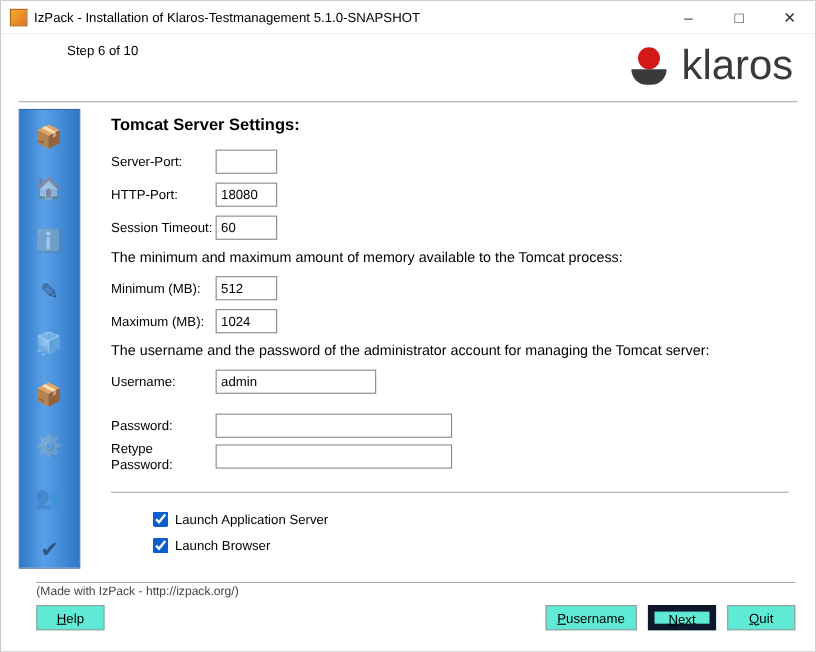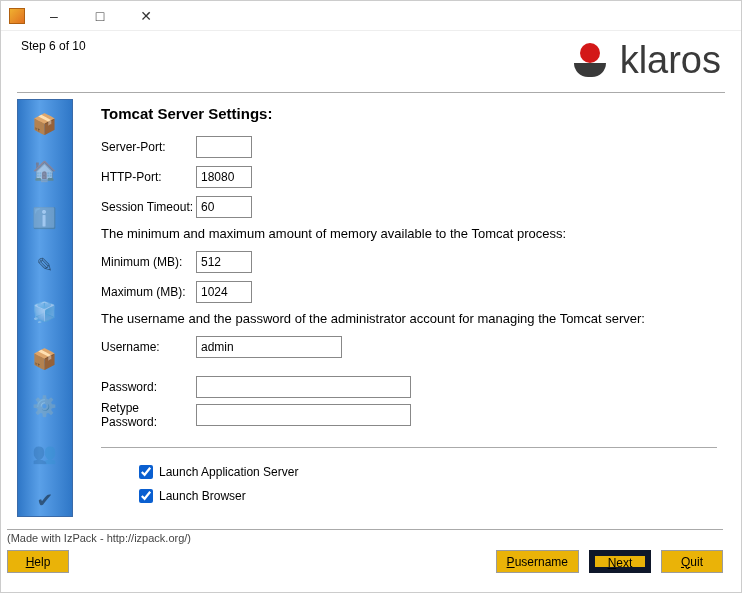"IzPack - Installation of" div.title { html: none -> <div>IzPack - Installation of Klaros-Testmanagement 5.1.0-SNAPSHOT</div> }
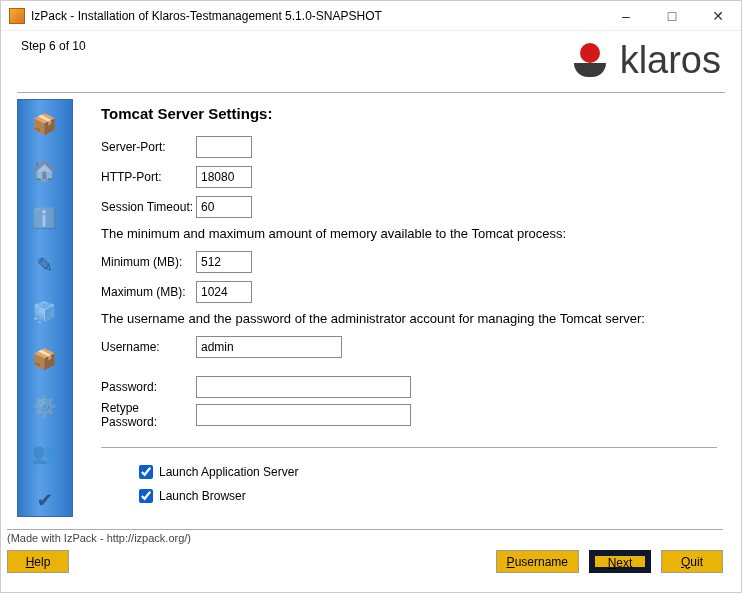"Step 6 of 10" .header-left .step { margin-left: none -> 40px }
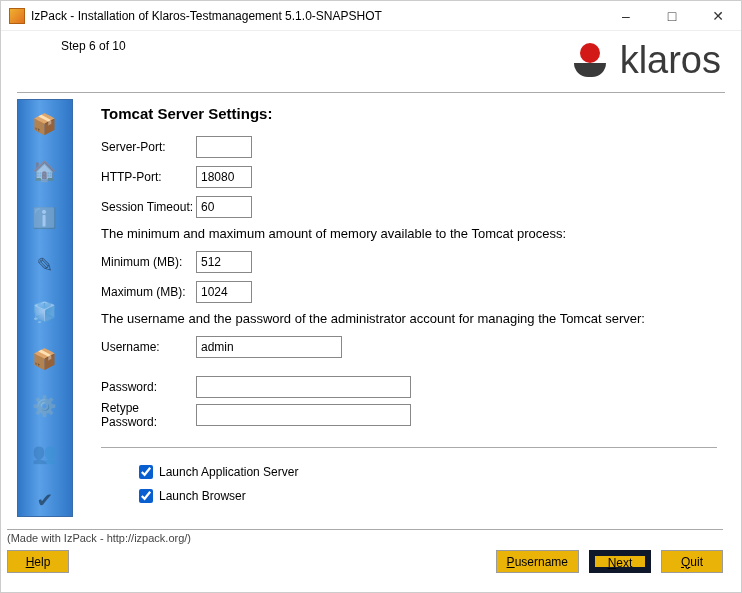"(Made with IzPack - http://izpack.org/)" .footer { padding: 6px 18px 0 6px -> 6px 18px 0 32px }
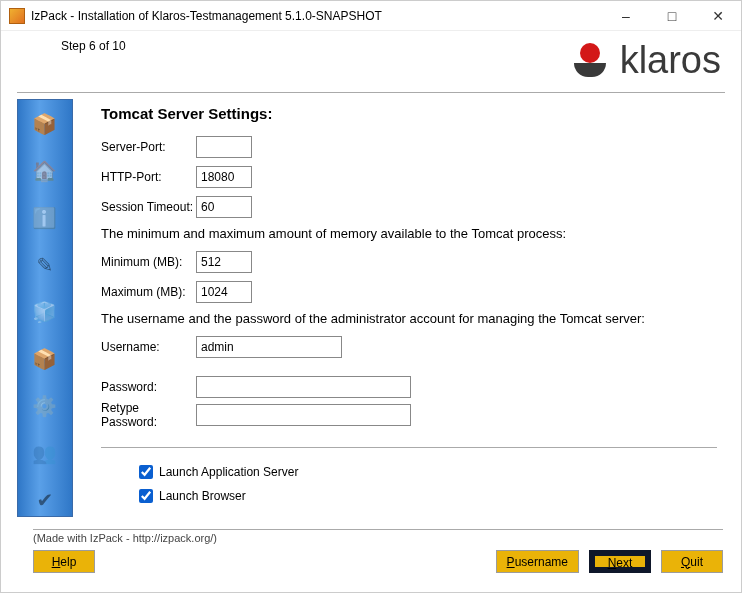"Help" button.btn { background: #eab308 -> #5eead4 }
